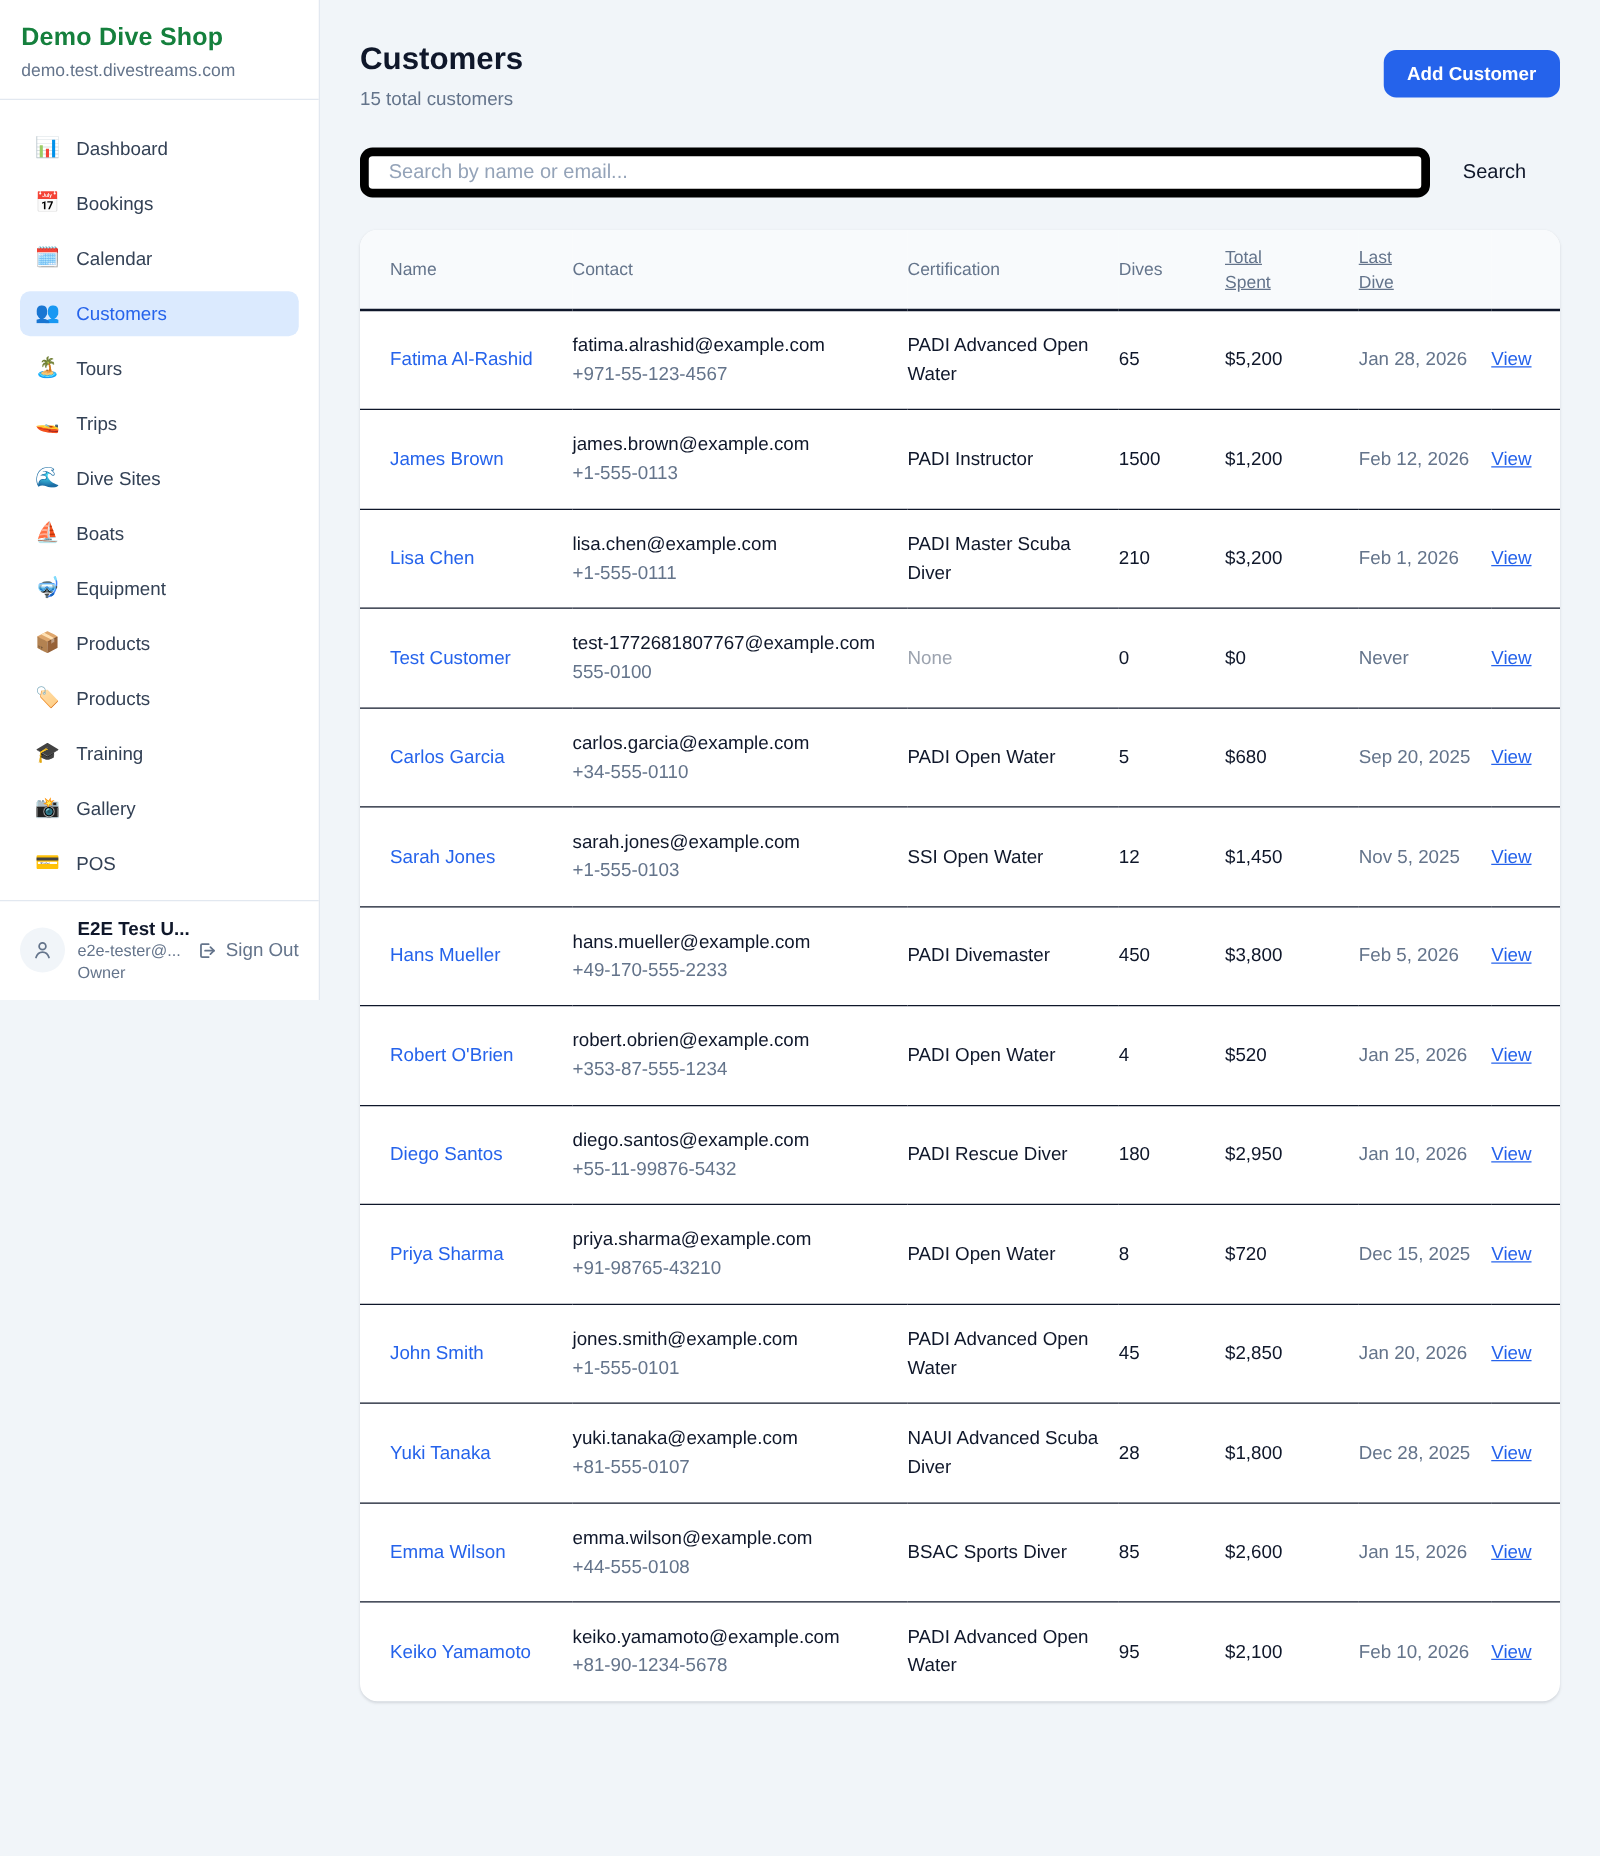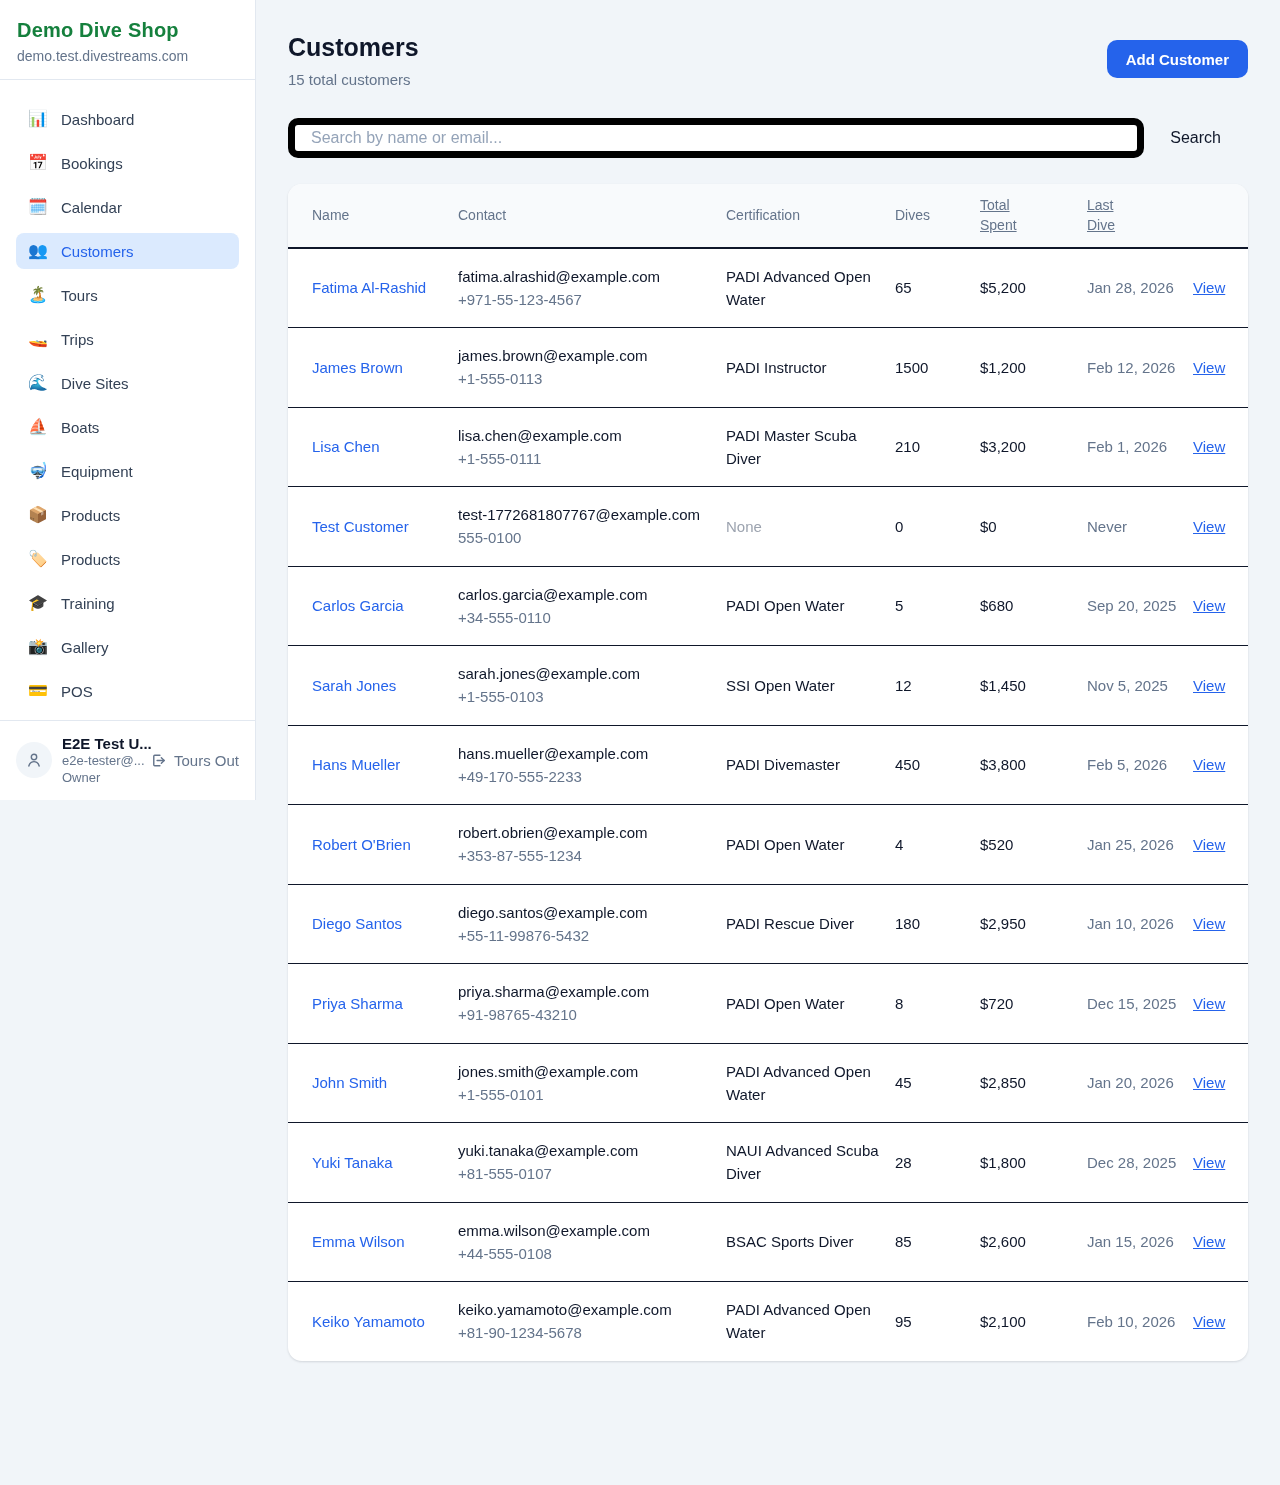"Tours Out" span { text: Tours -> Sign }
